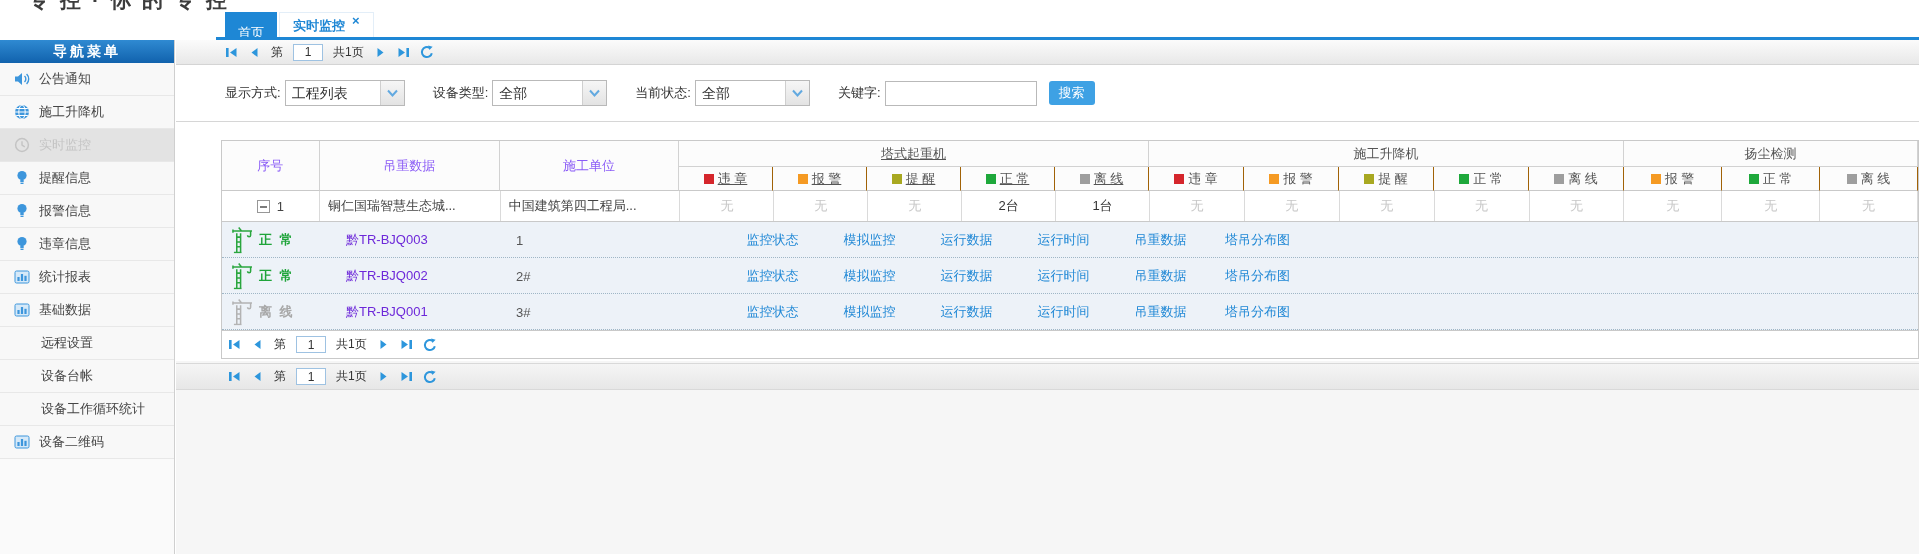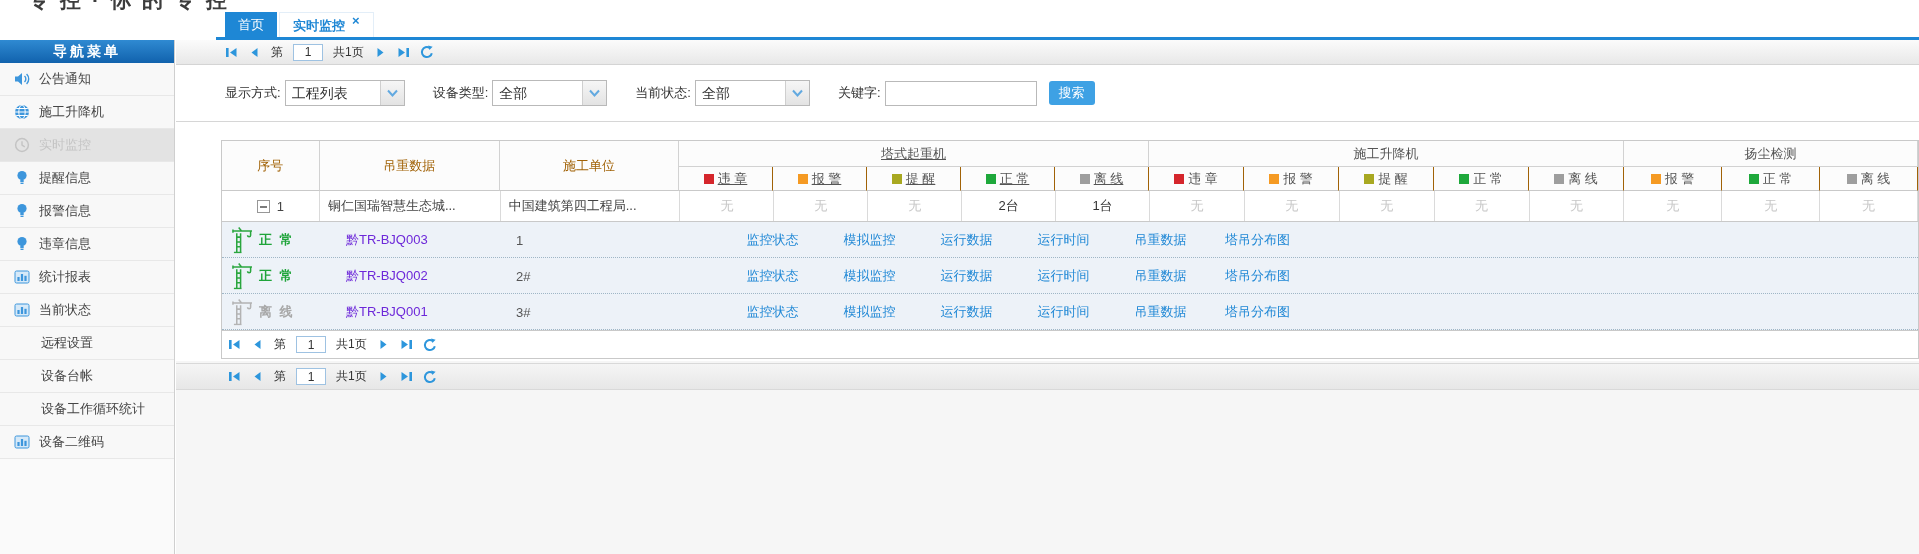"首页" .tab { padding: 0 13px -> 8px 13px }
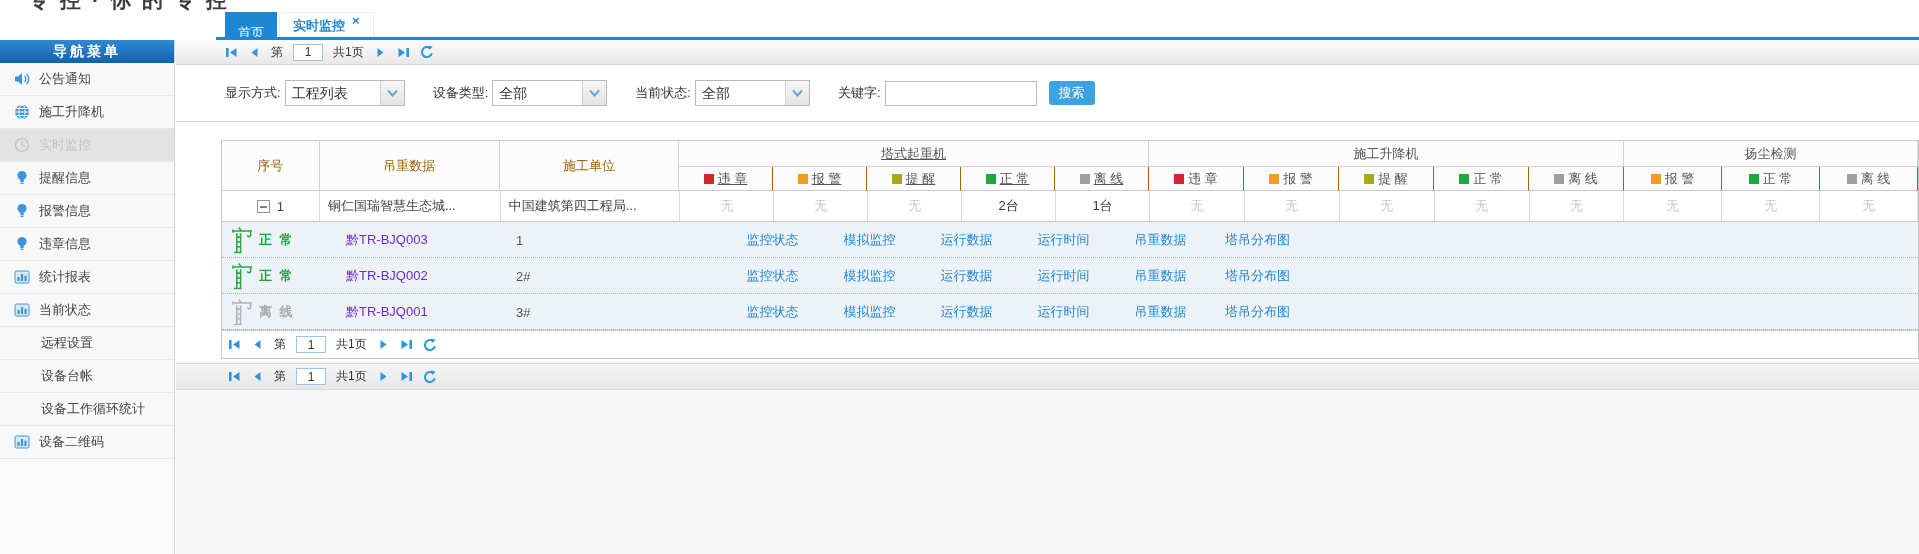"序号" .gh-cell { color: #a16207 -> #8b5cf6 }
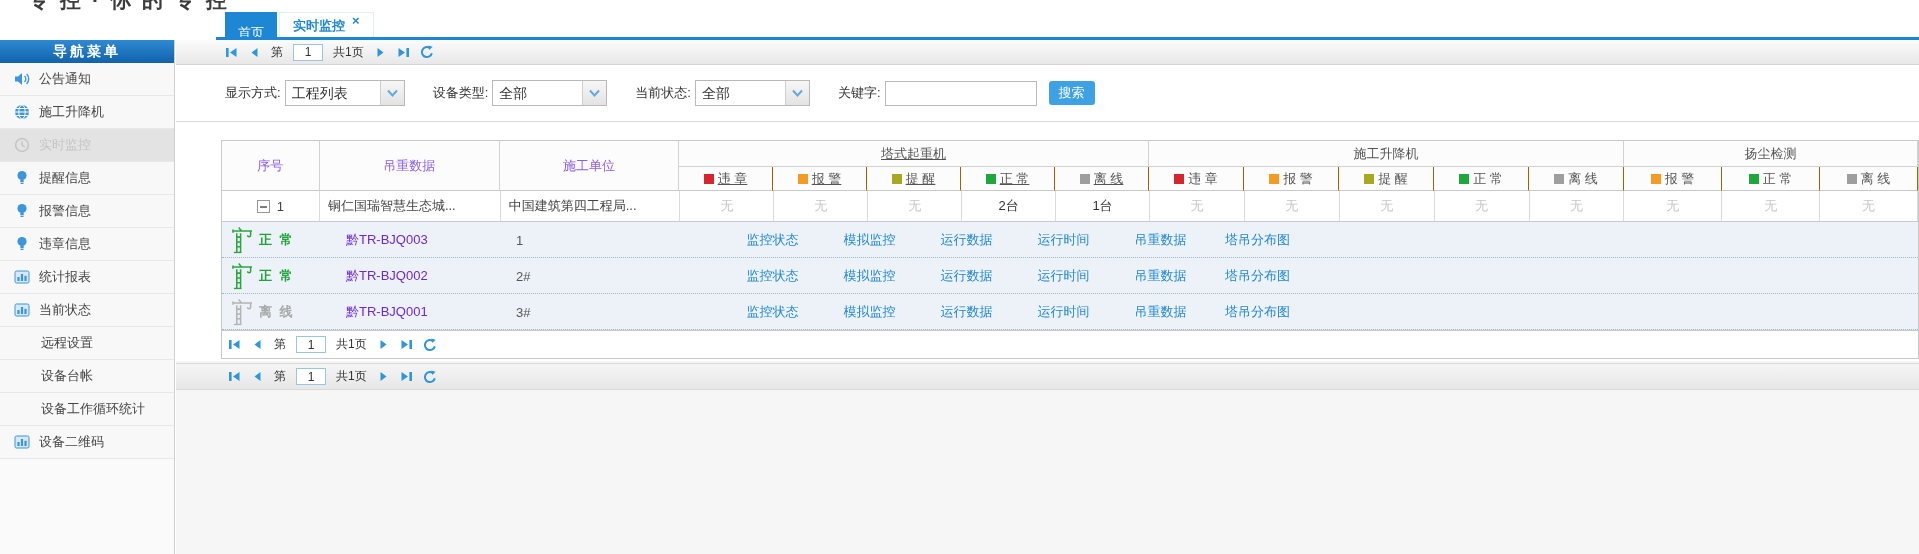"当前状态" span { text: 当前状态 -> 基础数据 }
